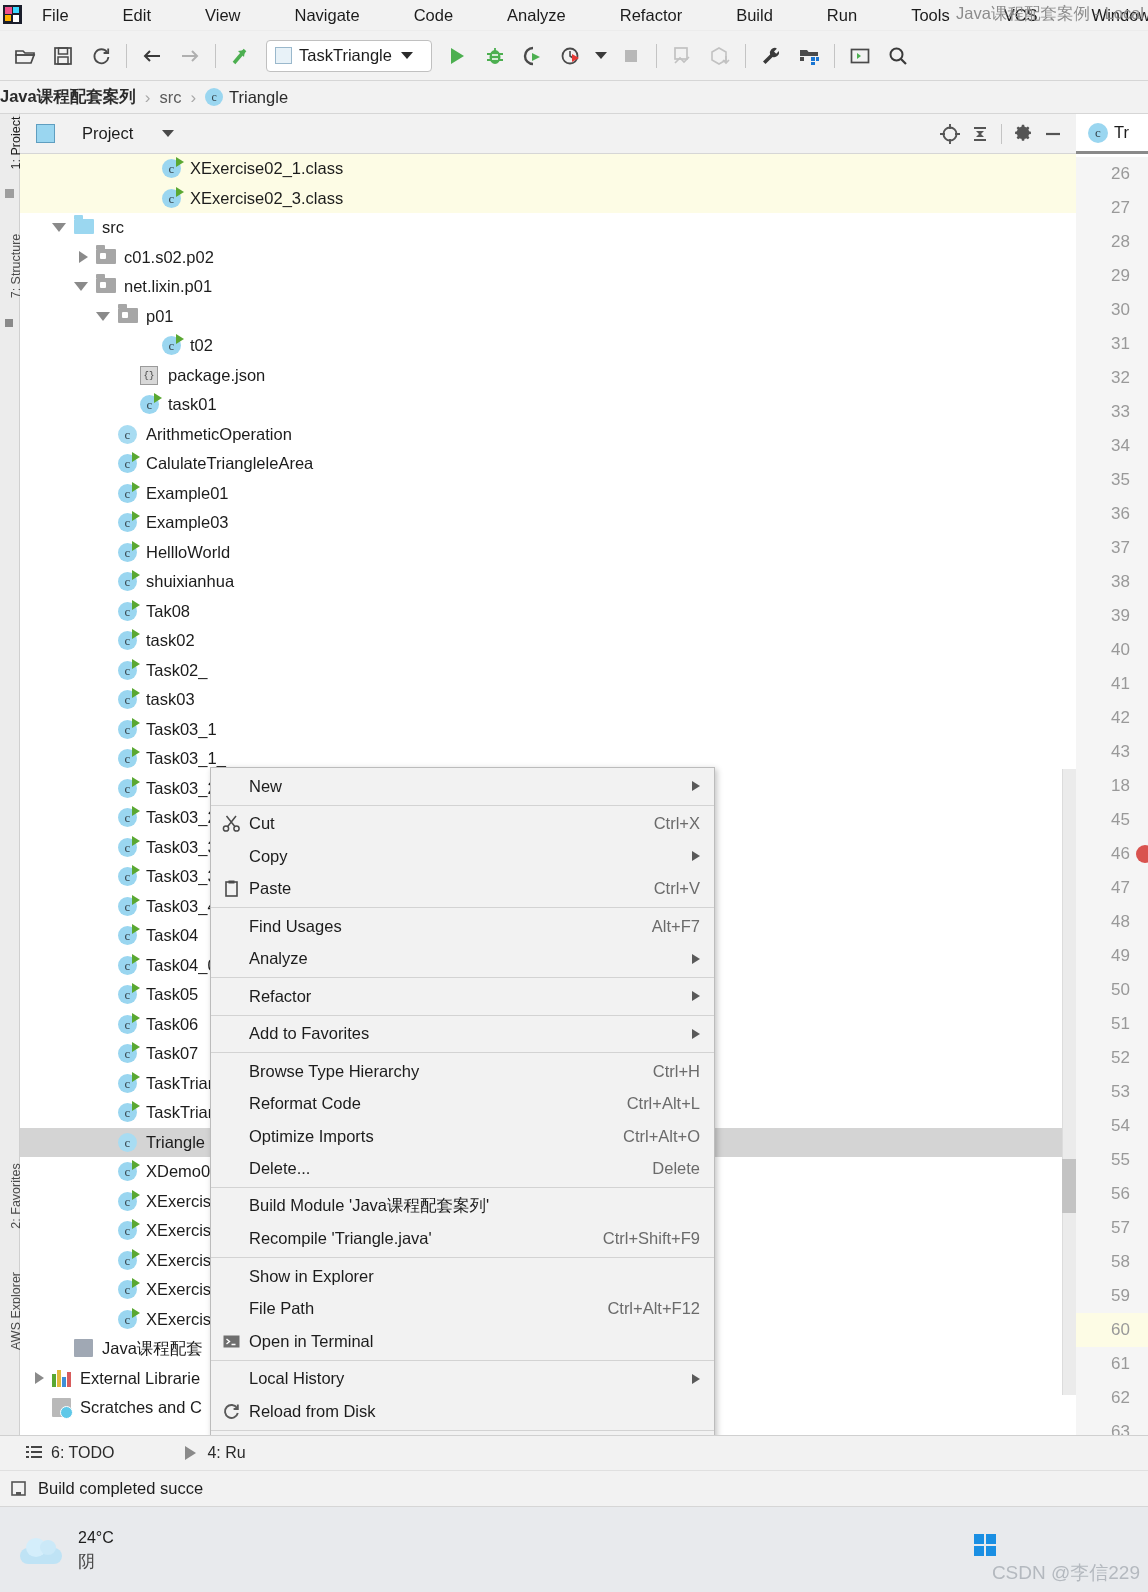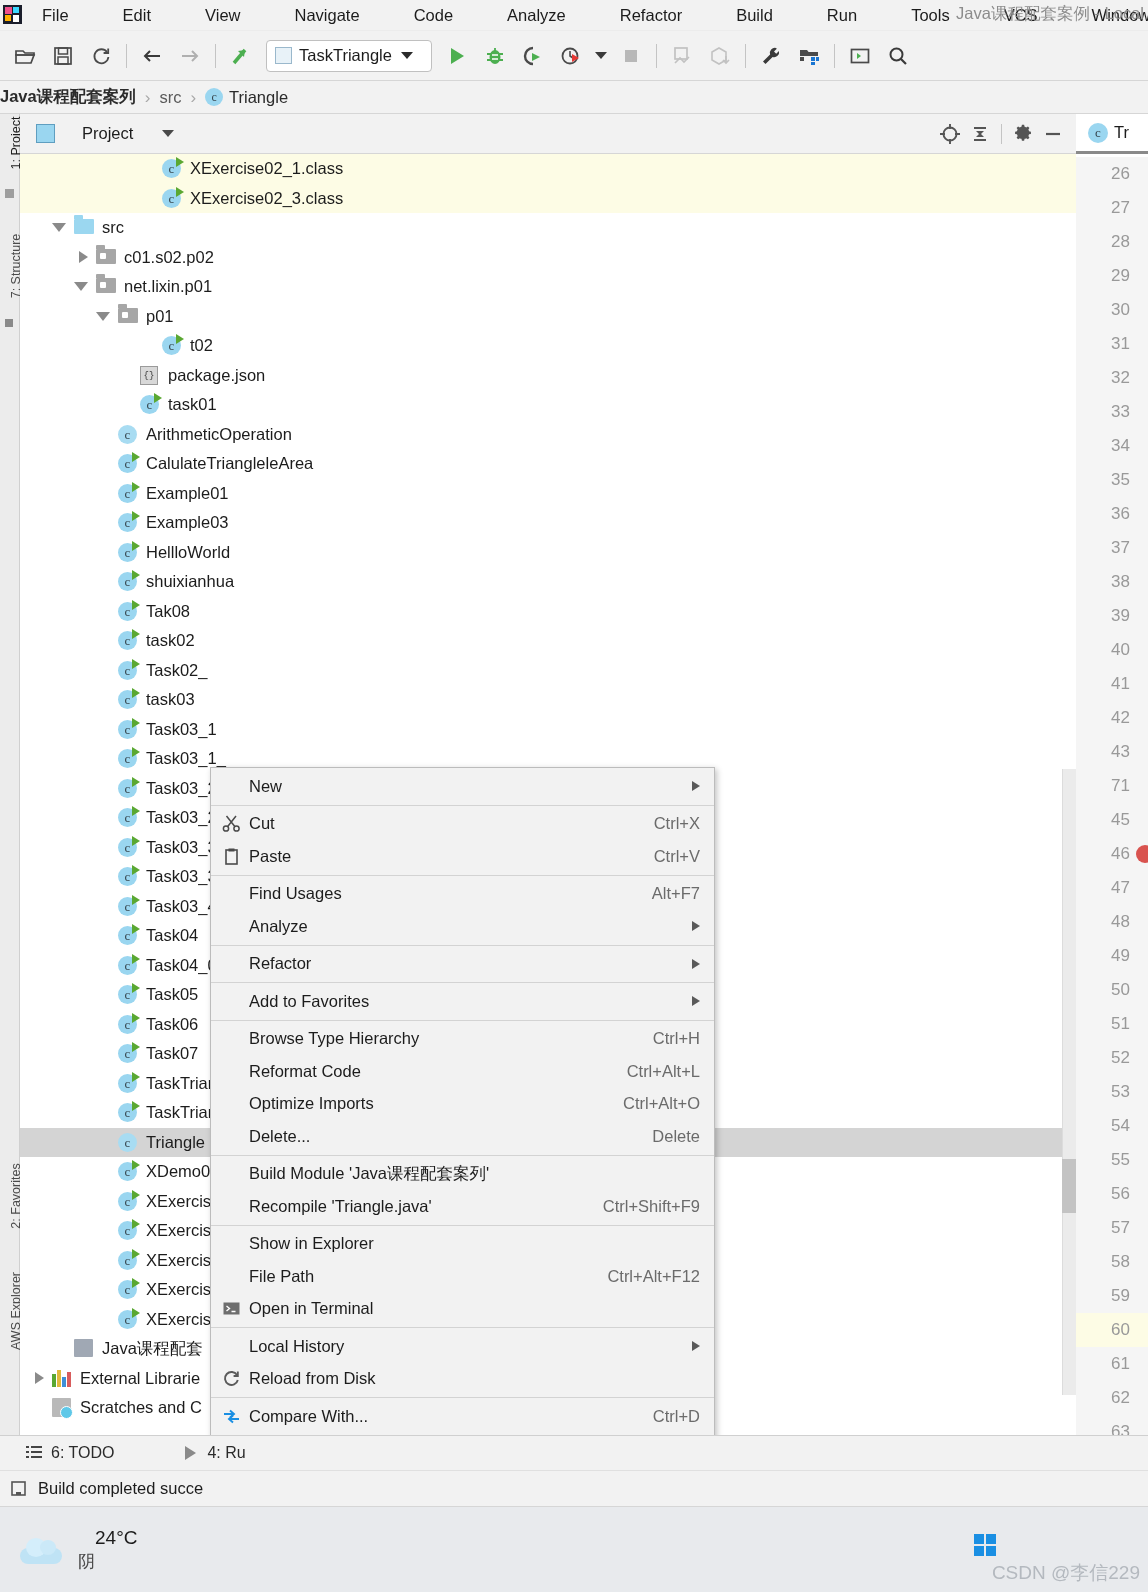"71" span { text: 71 -> 18 }
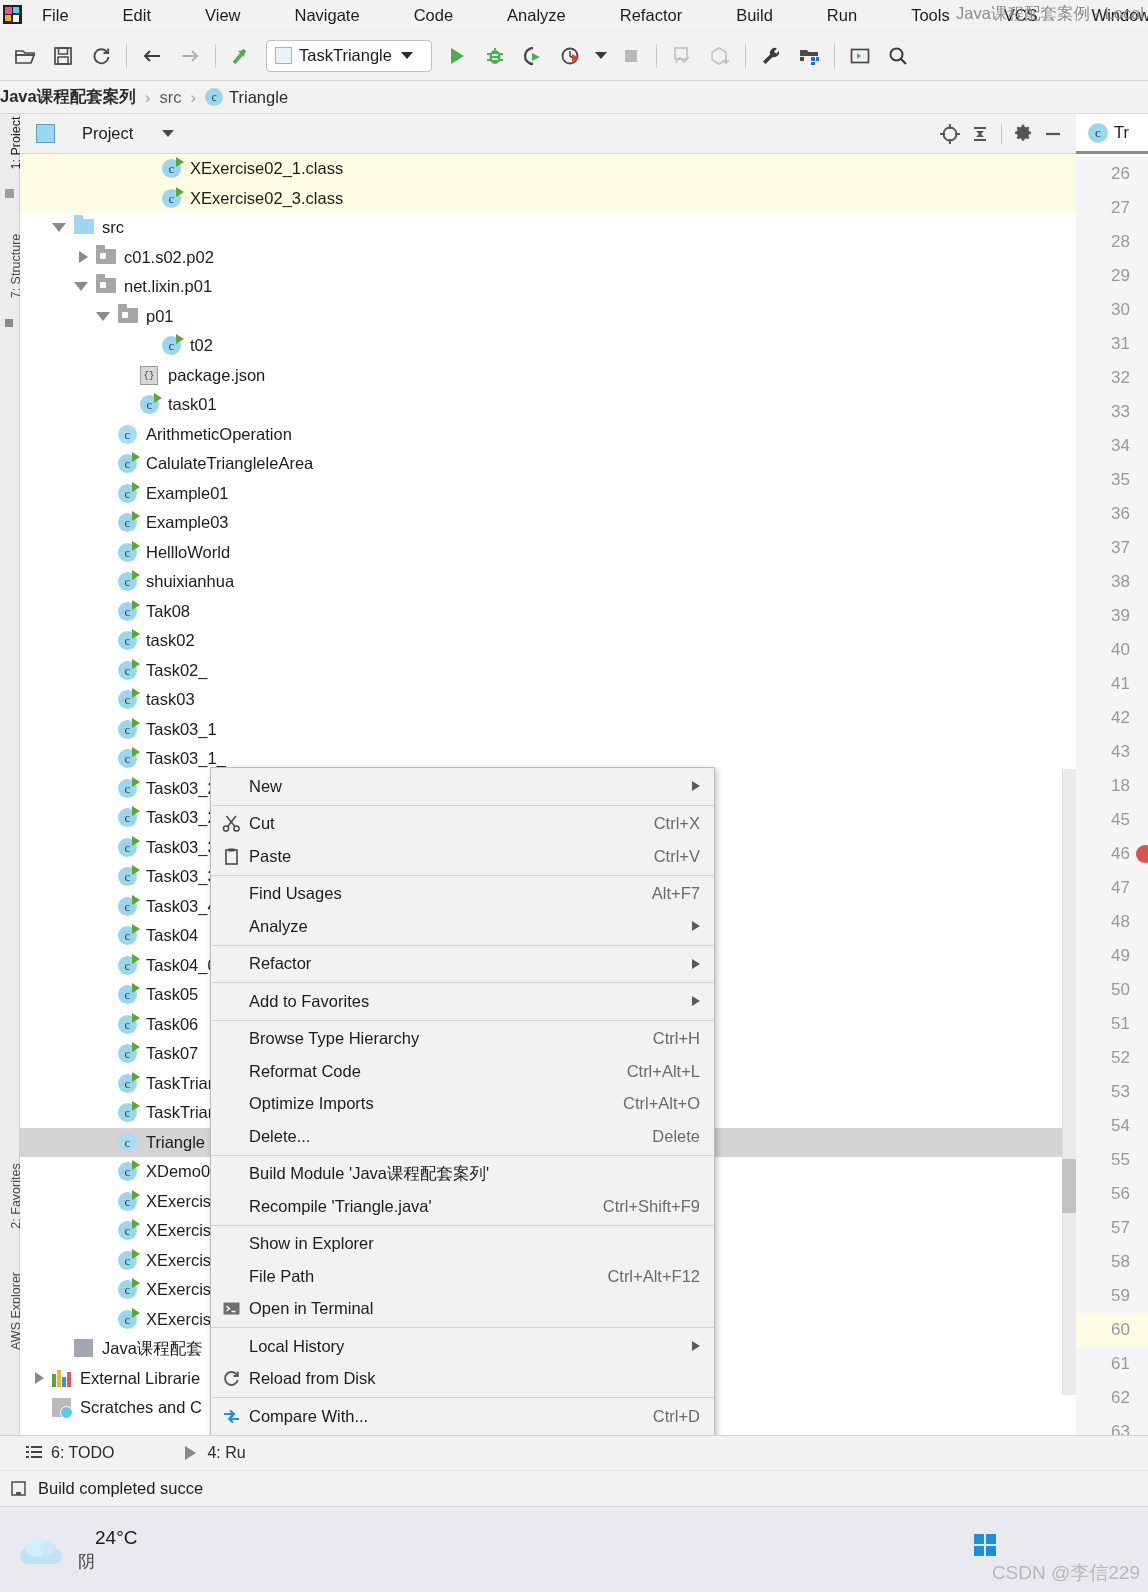"Copy" div.ctx-item { html: none -> <div> <span>Copy</span> <span></span> </div> }
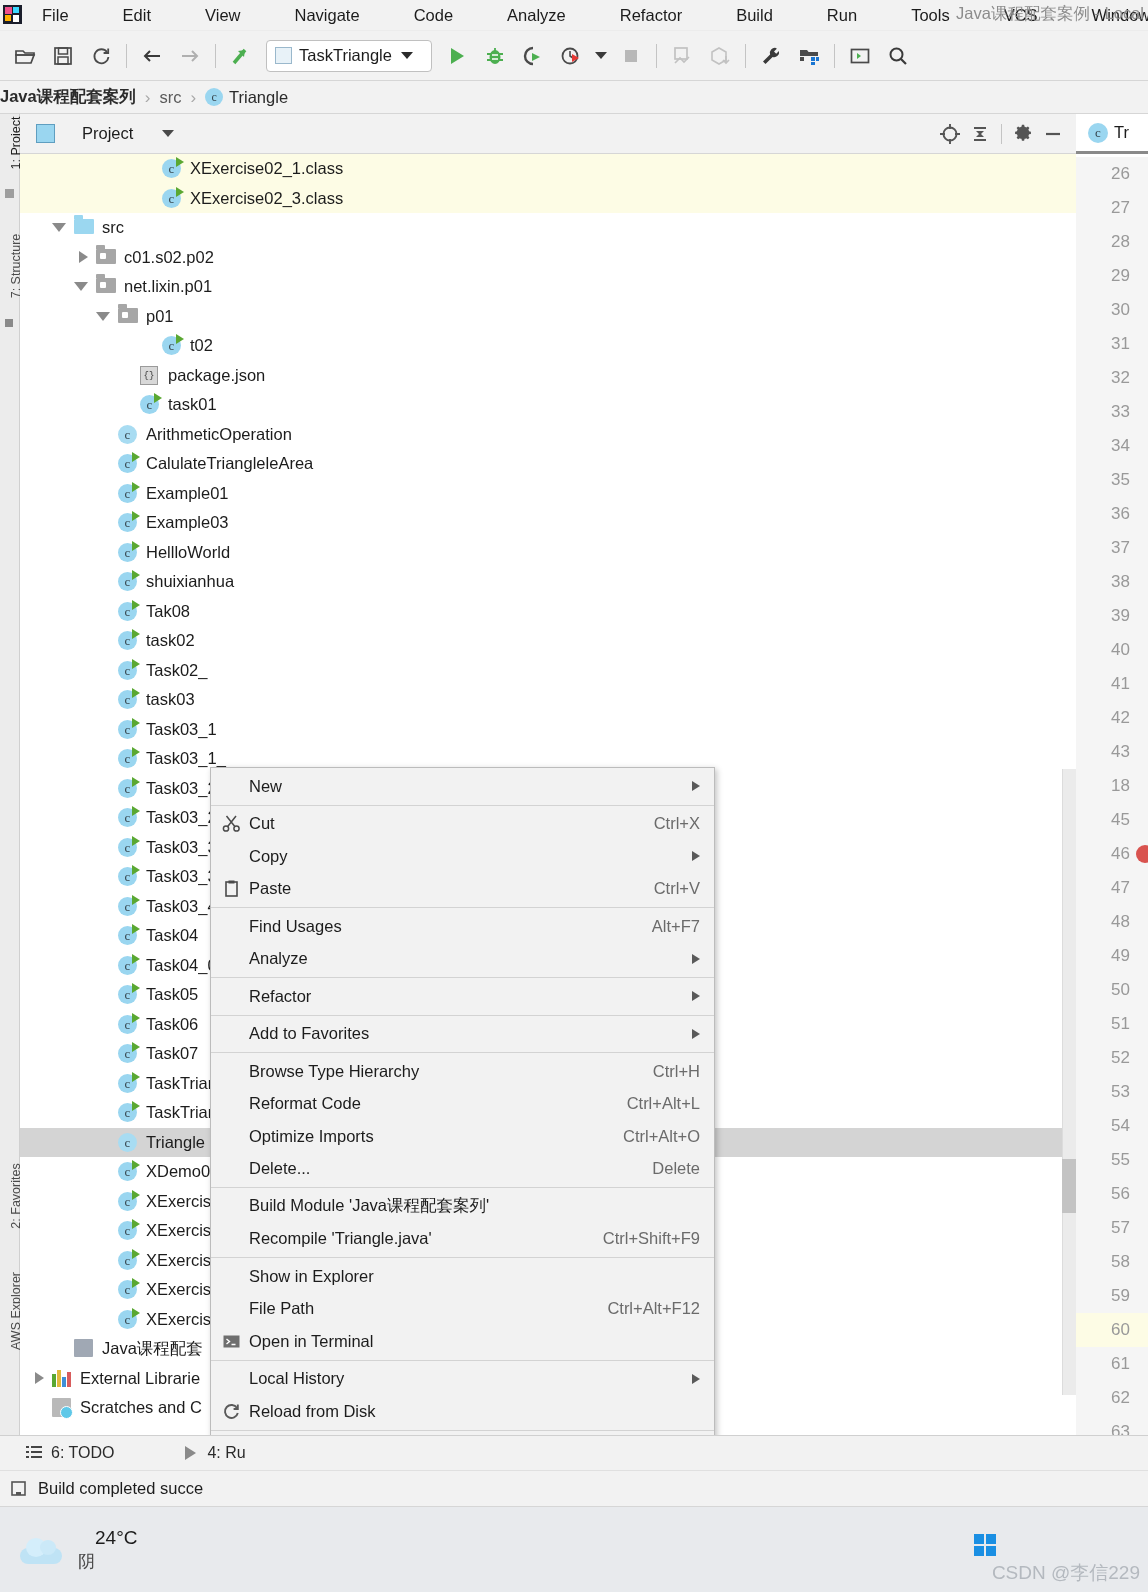"24°C" .wx-temp { font-size: 19px -> 16px; margin-left: 17px -> none }
